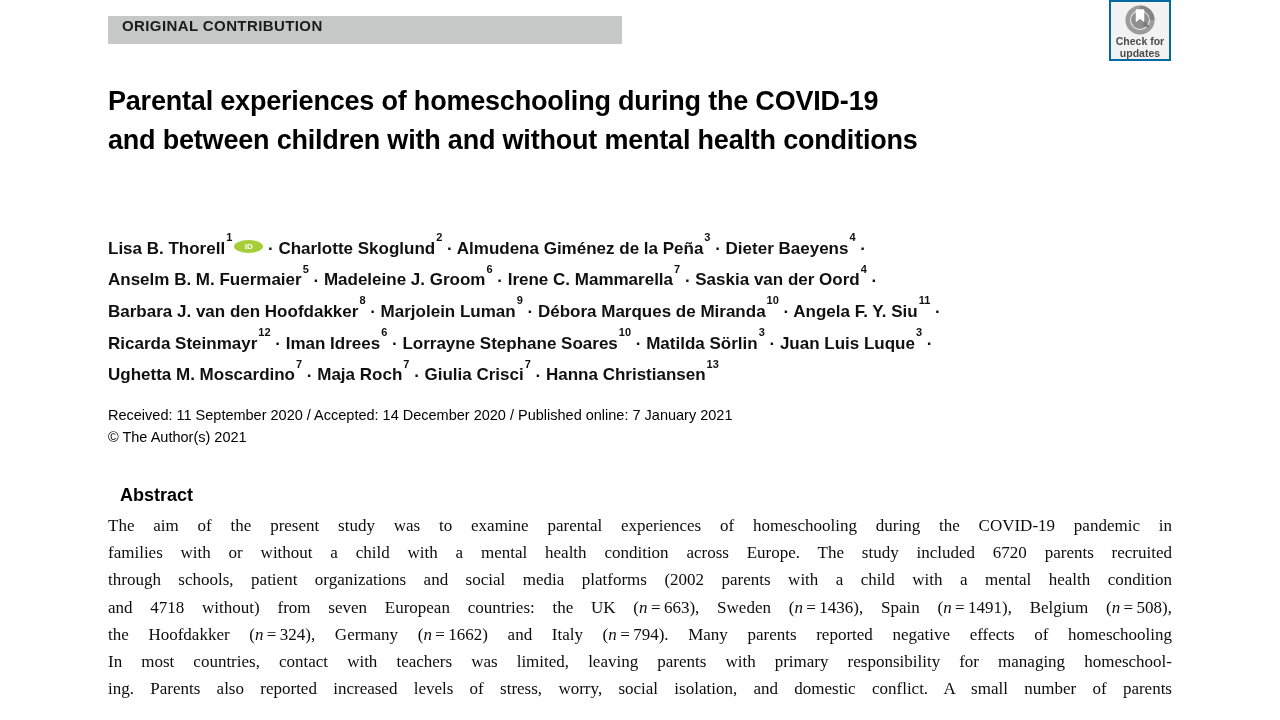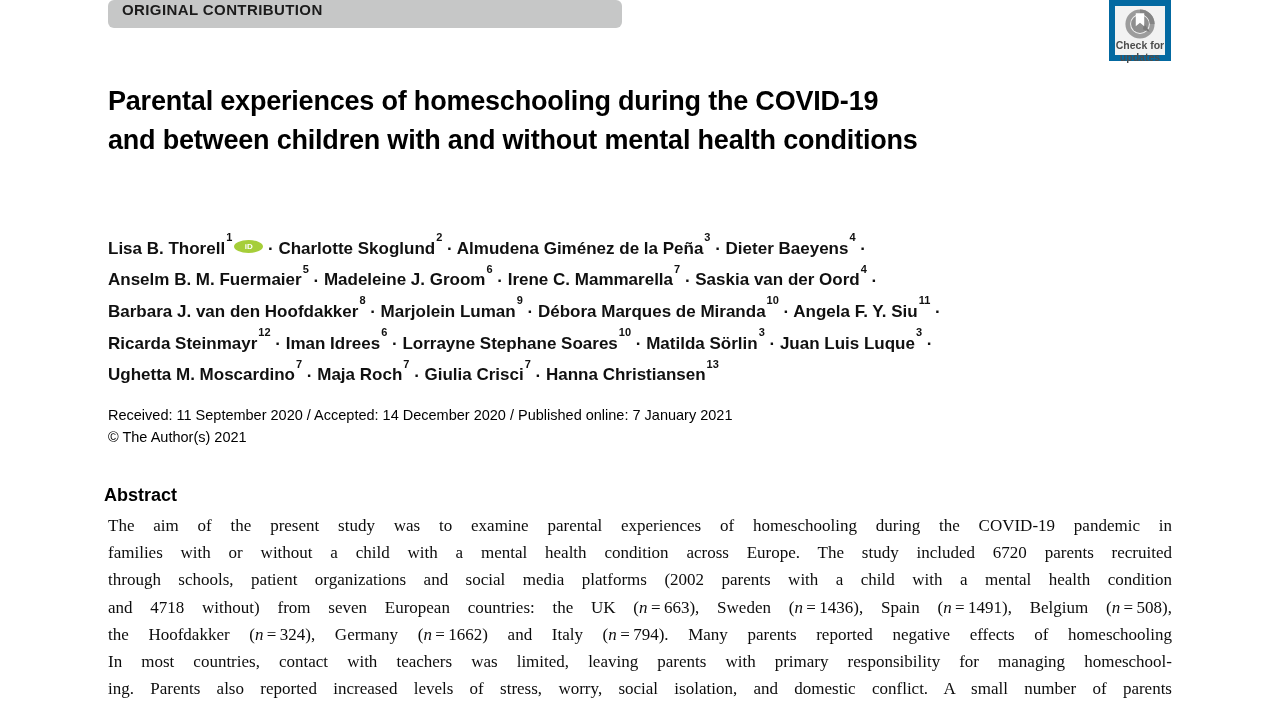"ORIGINAL CONTRIBUTION" .banner { border-radius: 6px -> none; top: 0 -> 16px }
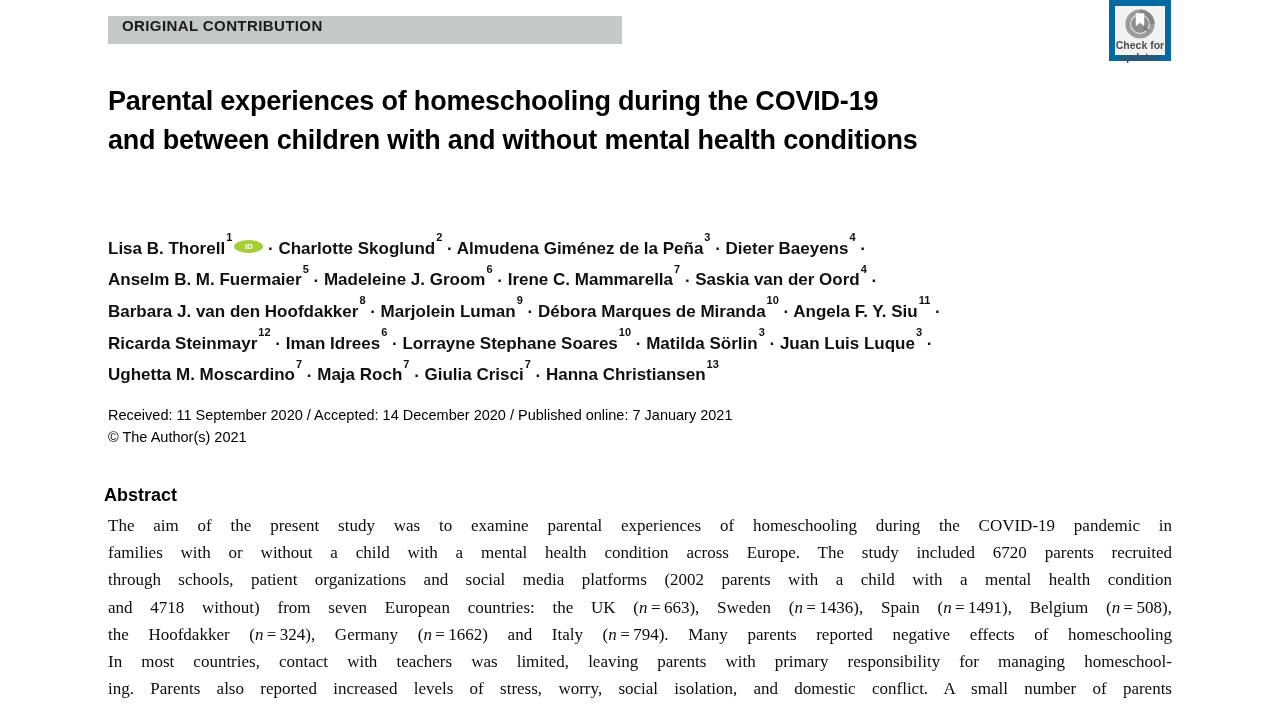"Check for" .crossmark { border: 6px solid #0369a1 -> 2px solid #0369a1 }
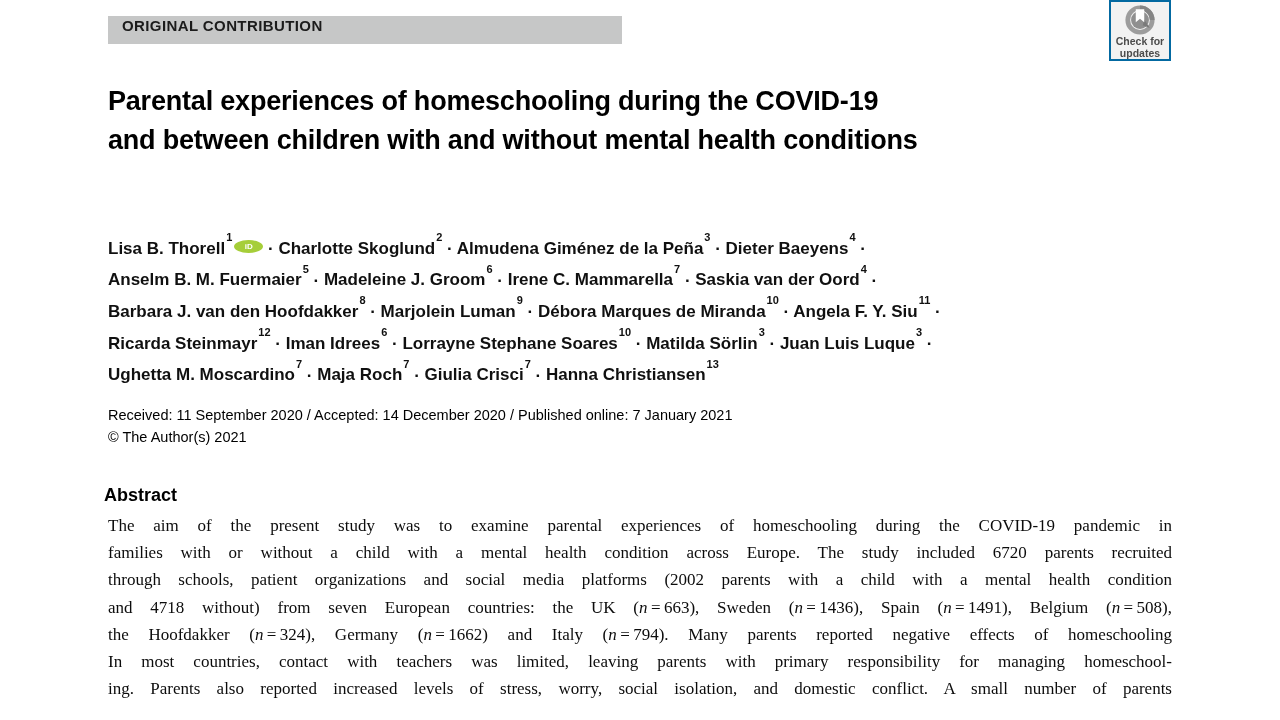"Abstract" .abs-head { left: 104px -> 120px }
